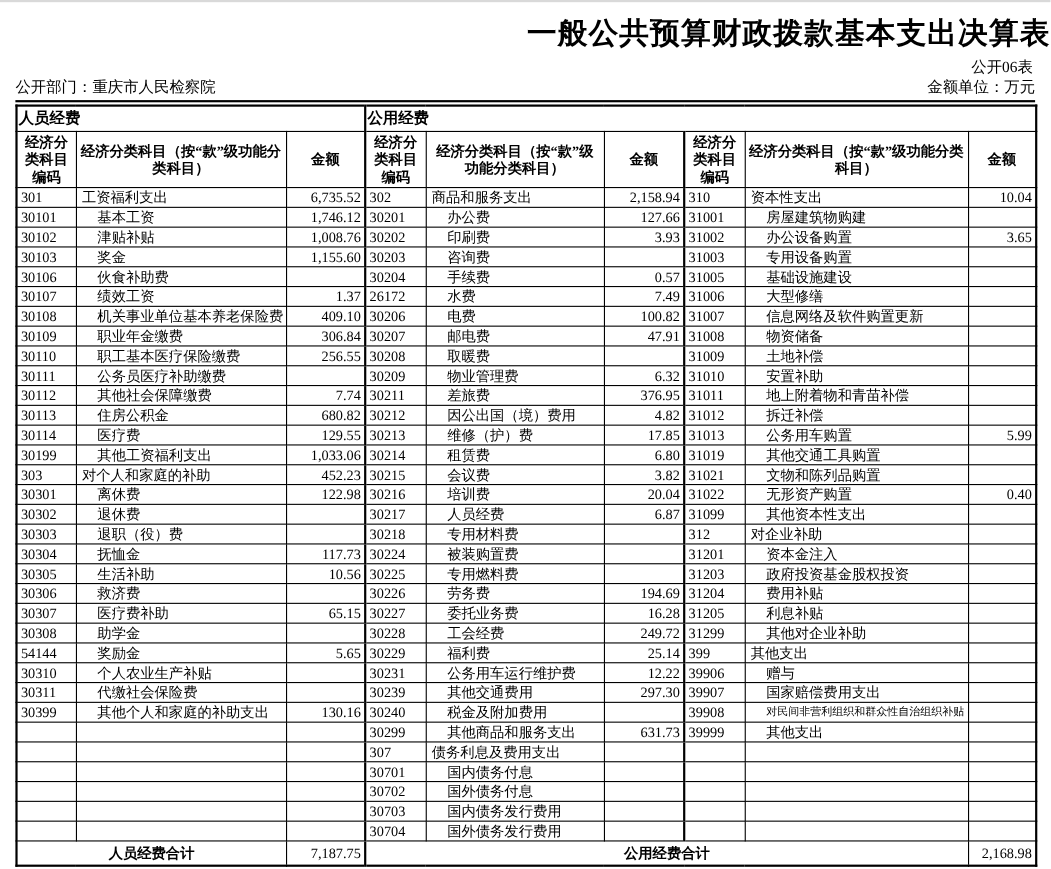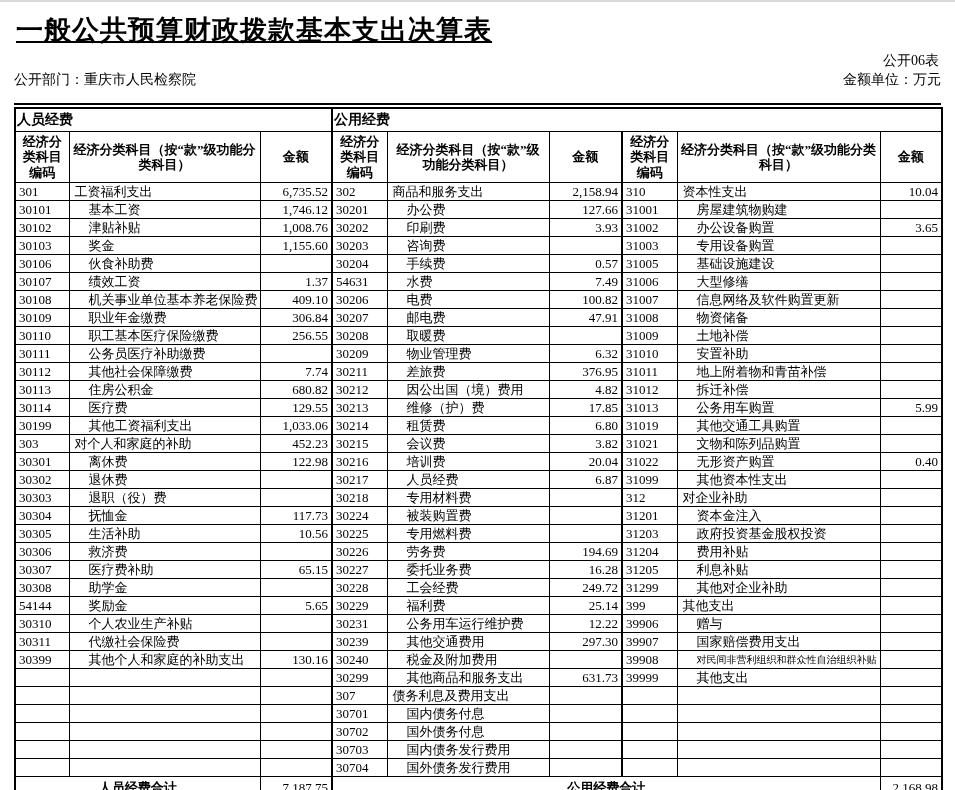"一般公共预算财政拨款基本支出决算表" .title { margin: 10px 16px 4px -> 10px 0 4px; text-align: left -> right; text-decoration: underline -> none }
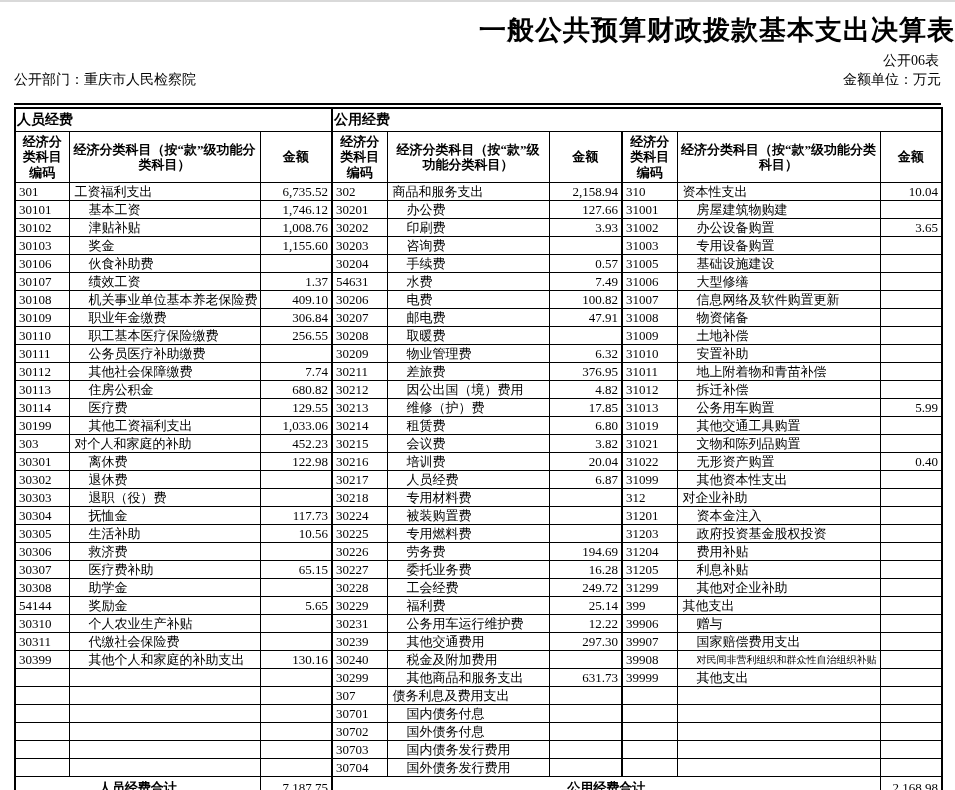"公开部门：重庆市人民检察院" .subhead { padding-bottom: 14px -> 2px }
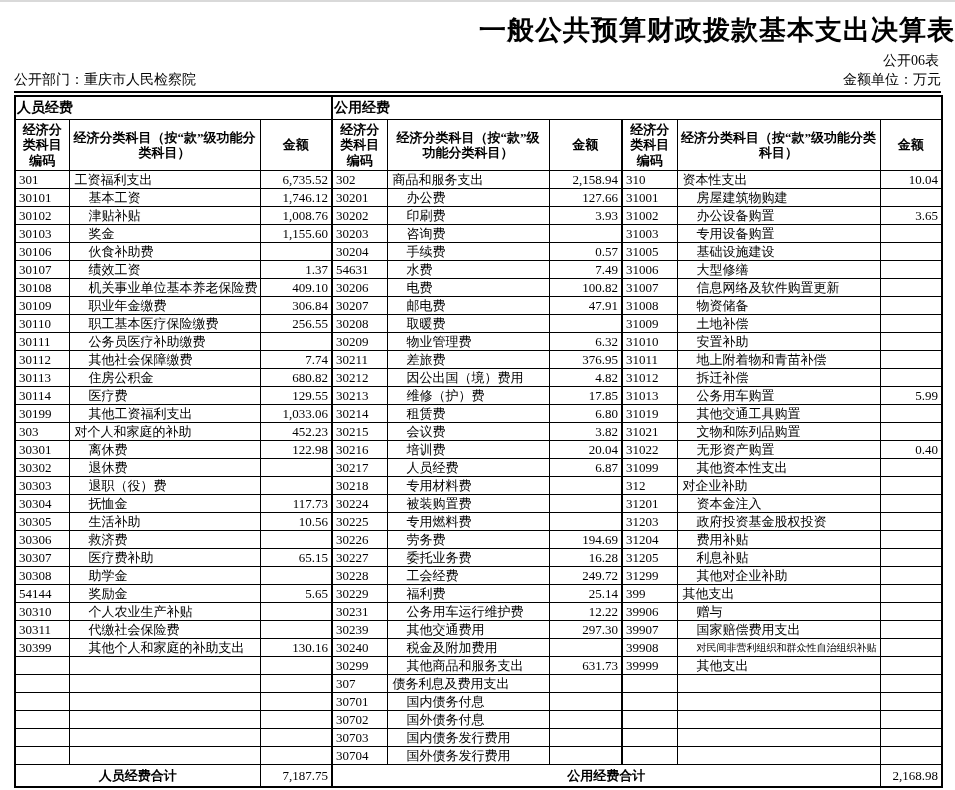"54631" td.code { text: 54631 -> 26172 }
